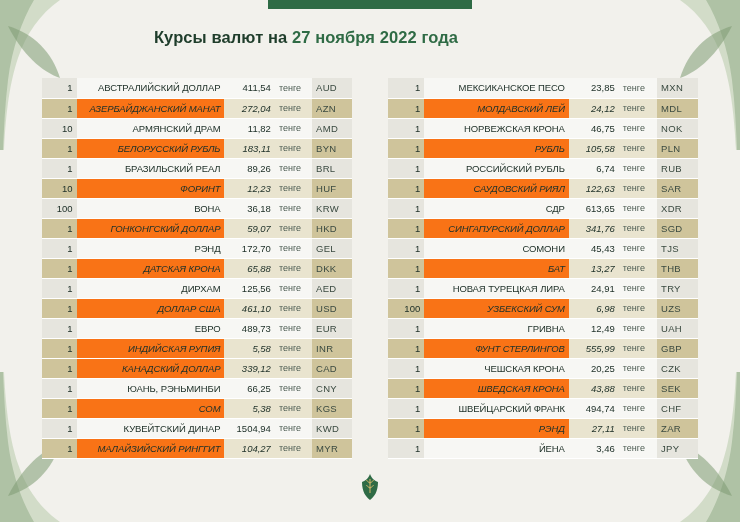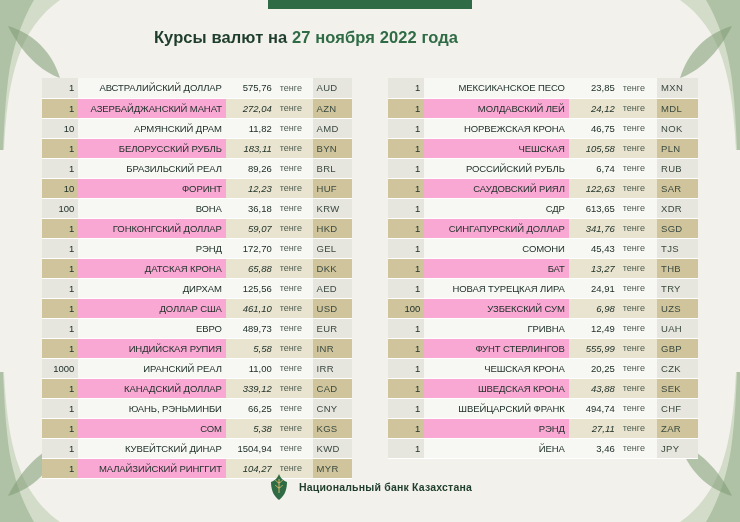"575,76" td.c-val { text: 575,76 -> 411,54 }
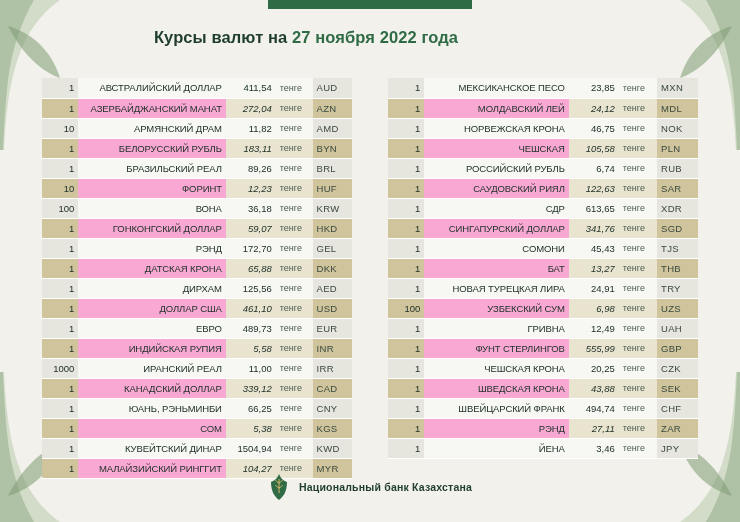"АЗЕРБАЙДЖАНСКИЙ МАНАТ" .c-name.hl { background: #f9a8d4 -> #f97316; font-style: none -> italic }
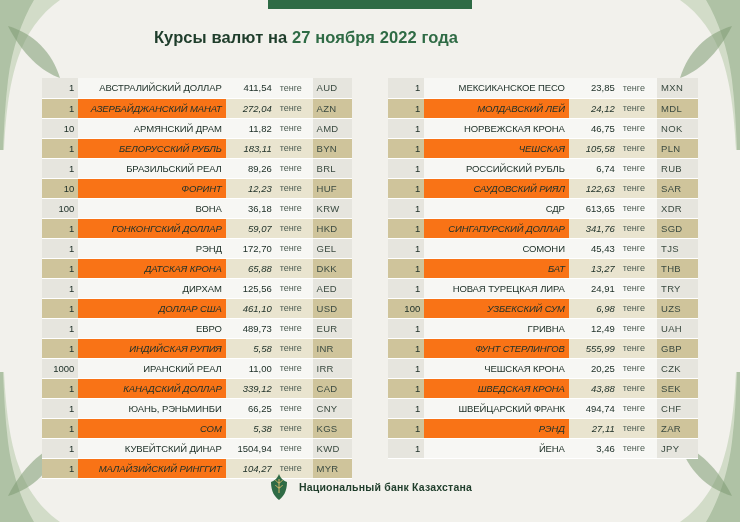"ЧЕШСКАЯ" td.c-name { text: ЧЕШСКАЯ -> РУБЛЬ }
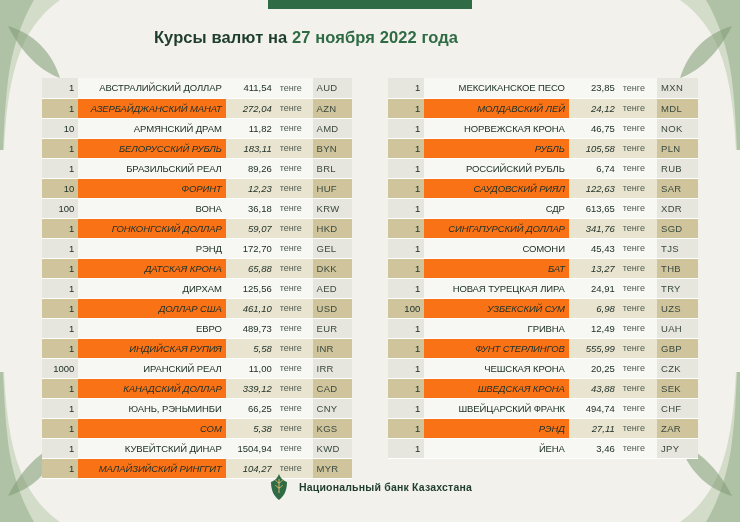"1000" tr { html: <tr> <td>1000</td> <td>ИРАНСКИЙ РЕАЛ</td> <td>11,00</td> <td>тенге</td> <td>IRR</td> </tr> -> none }
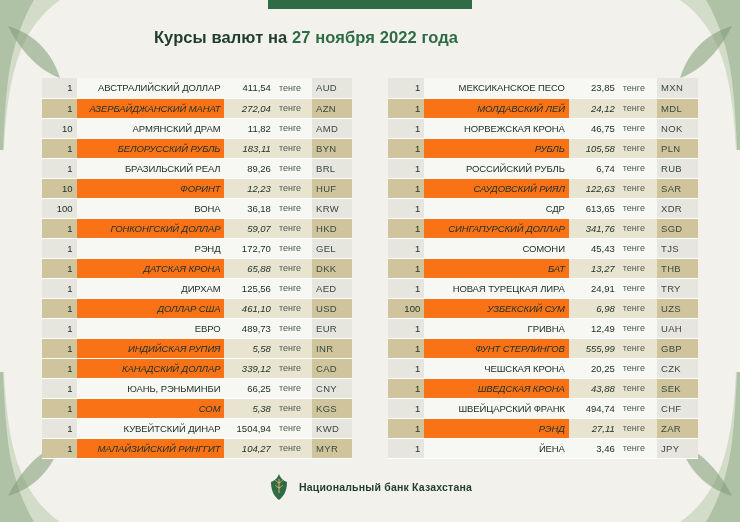"Национальный банк Казахстана" div.fl { html: <div>Национальный банк Казахстана</div> -> none }
